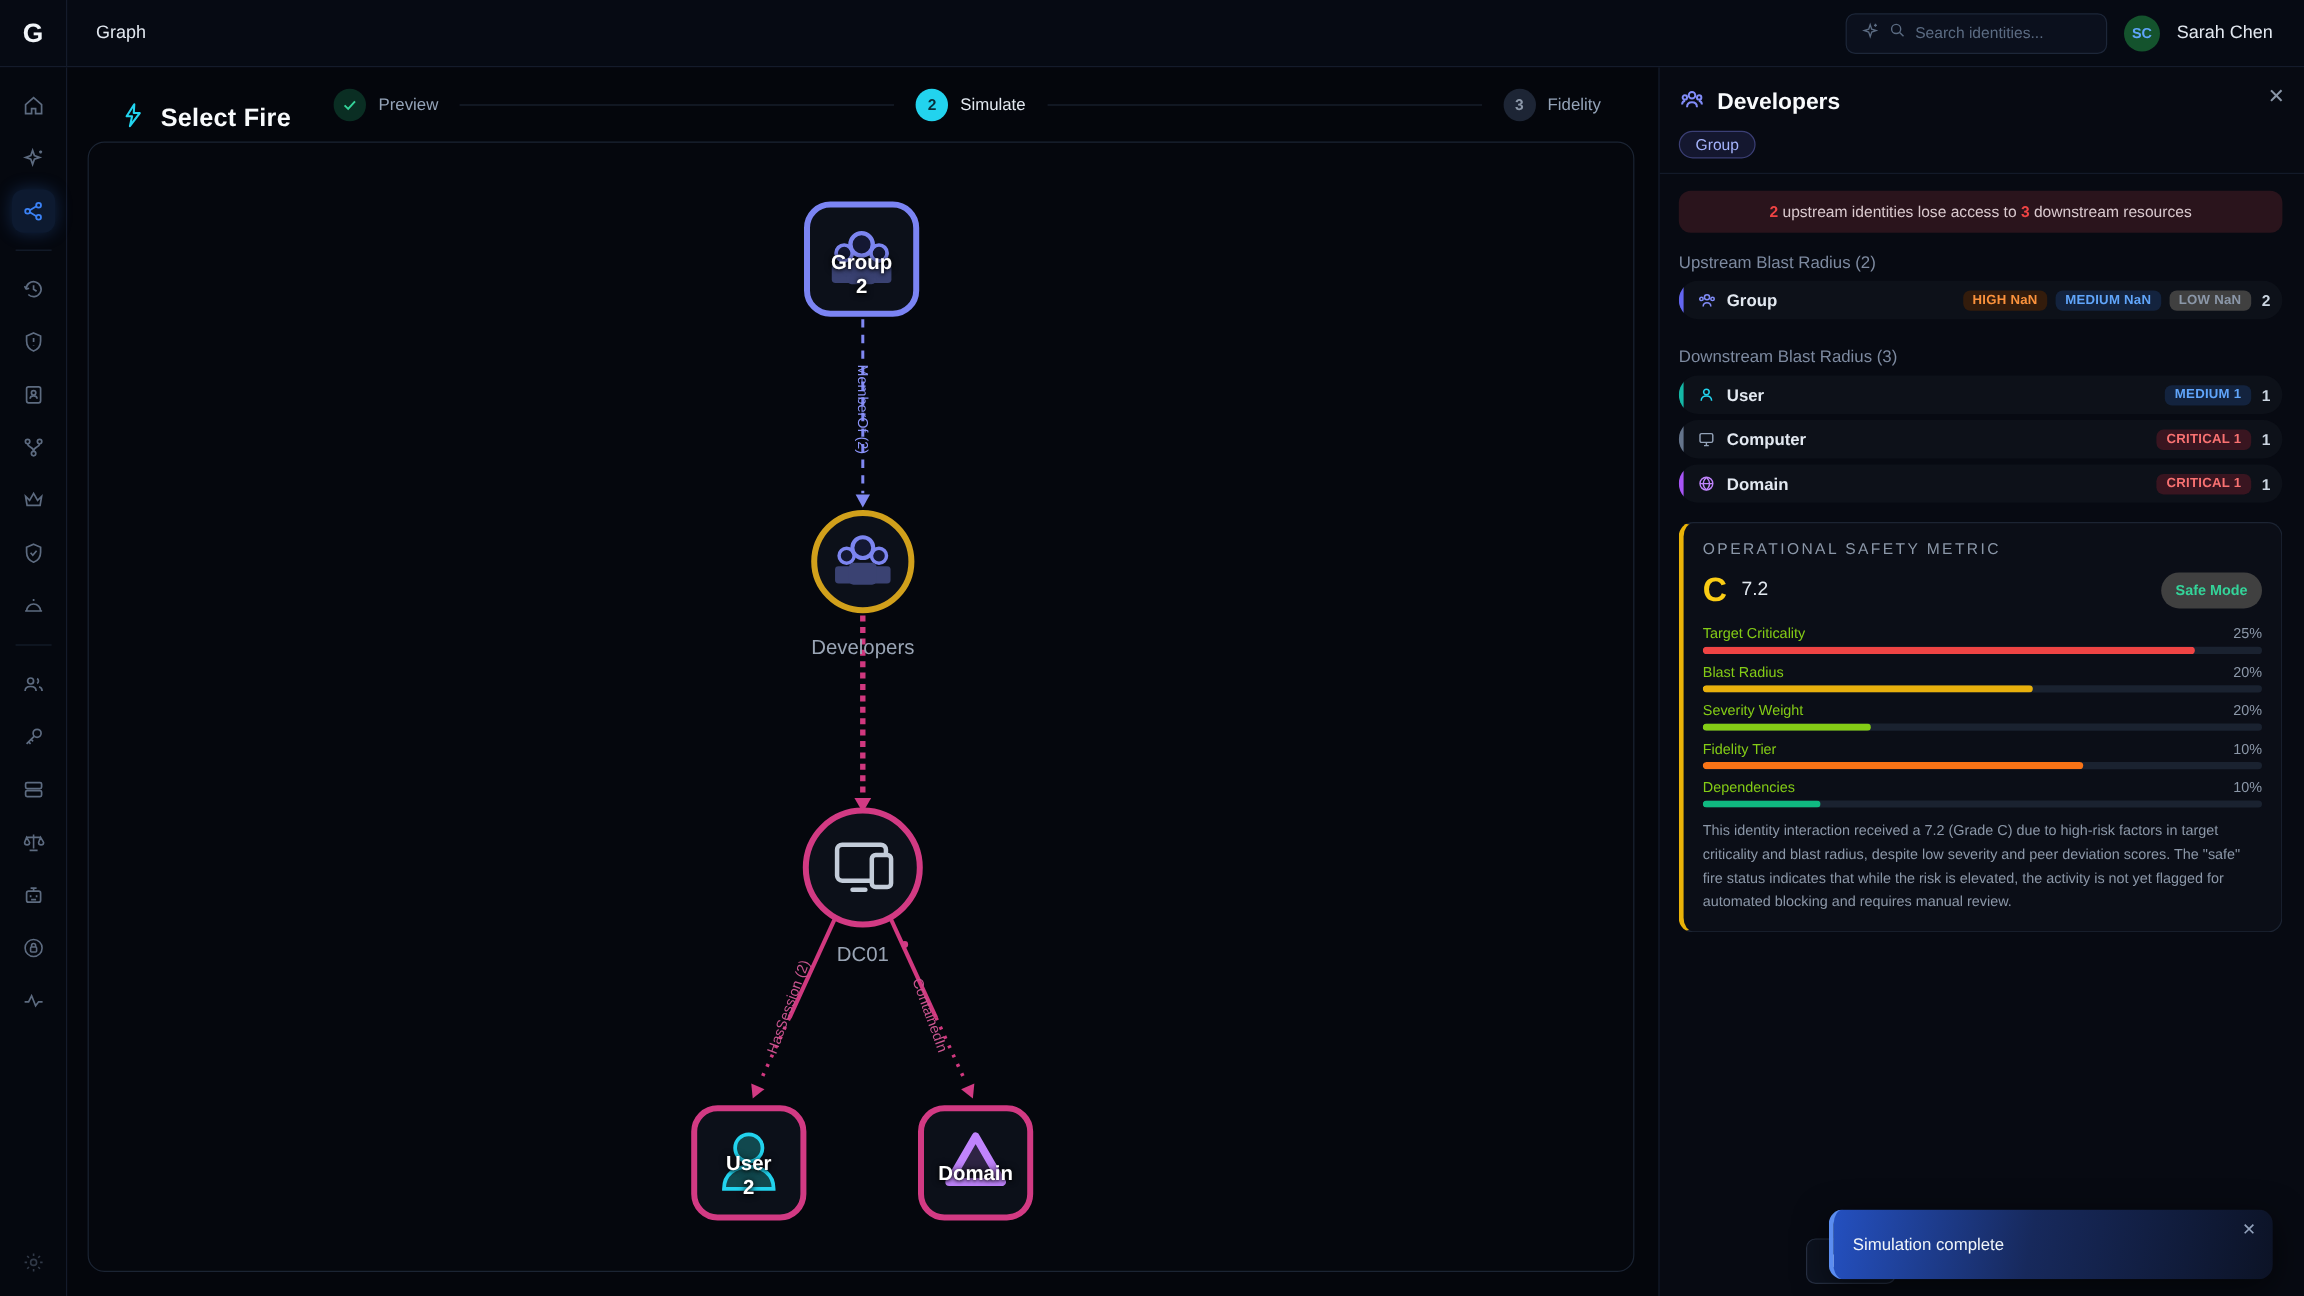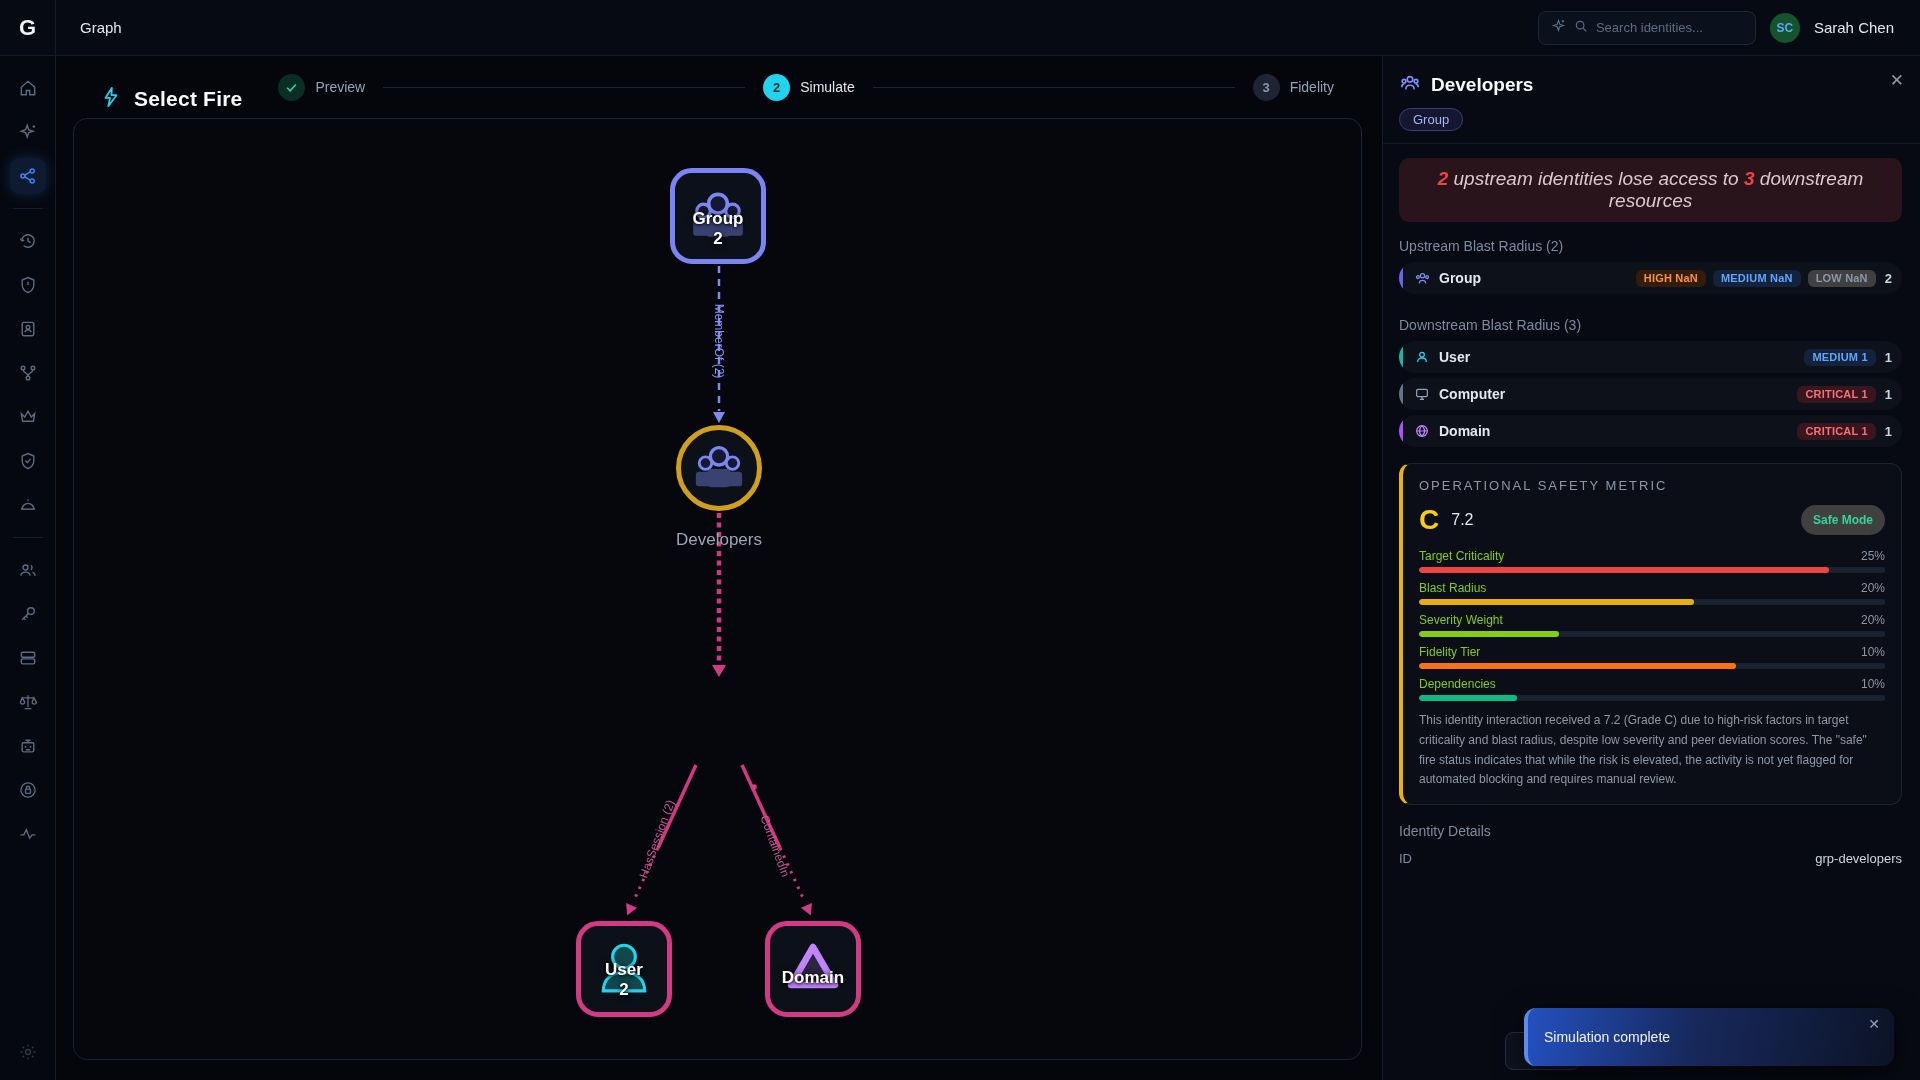"2 upstream identities lose access" .alert { font-size: 19px -> 13px; font-style: italic -> none }
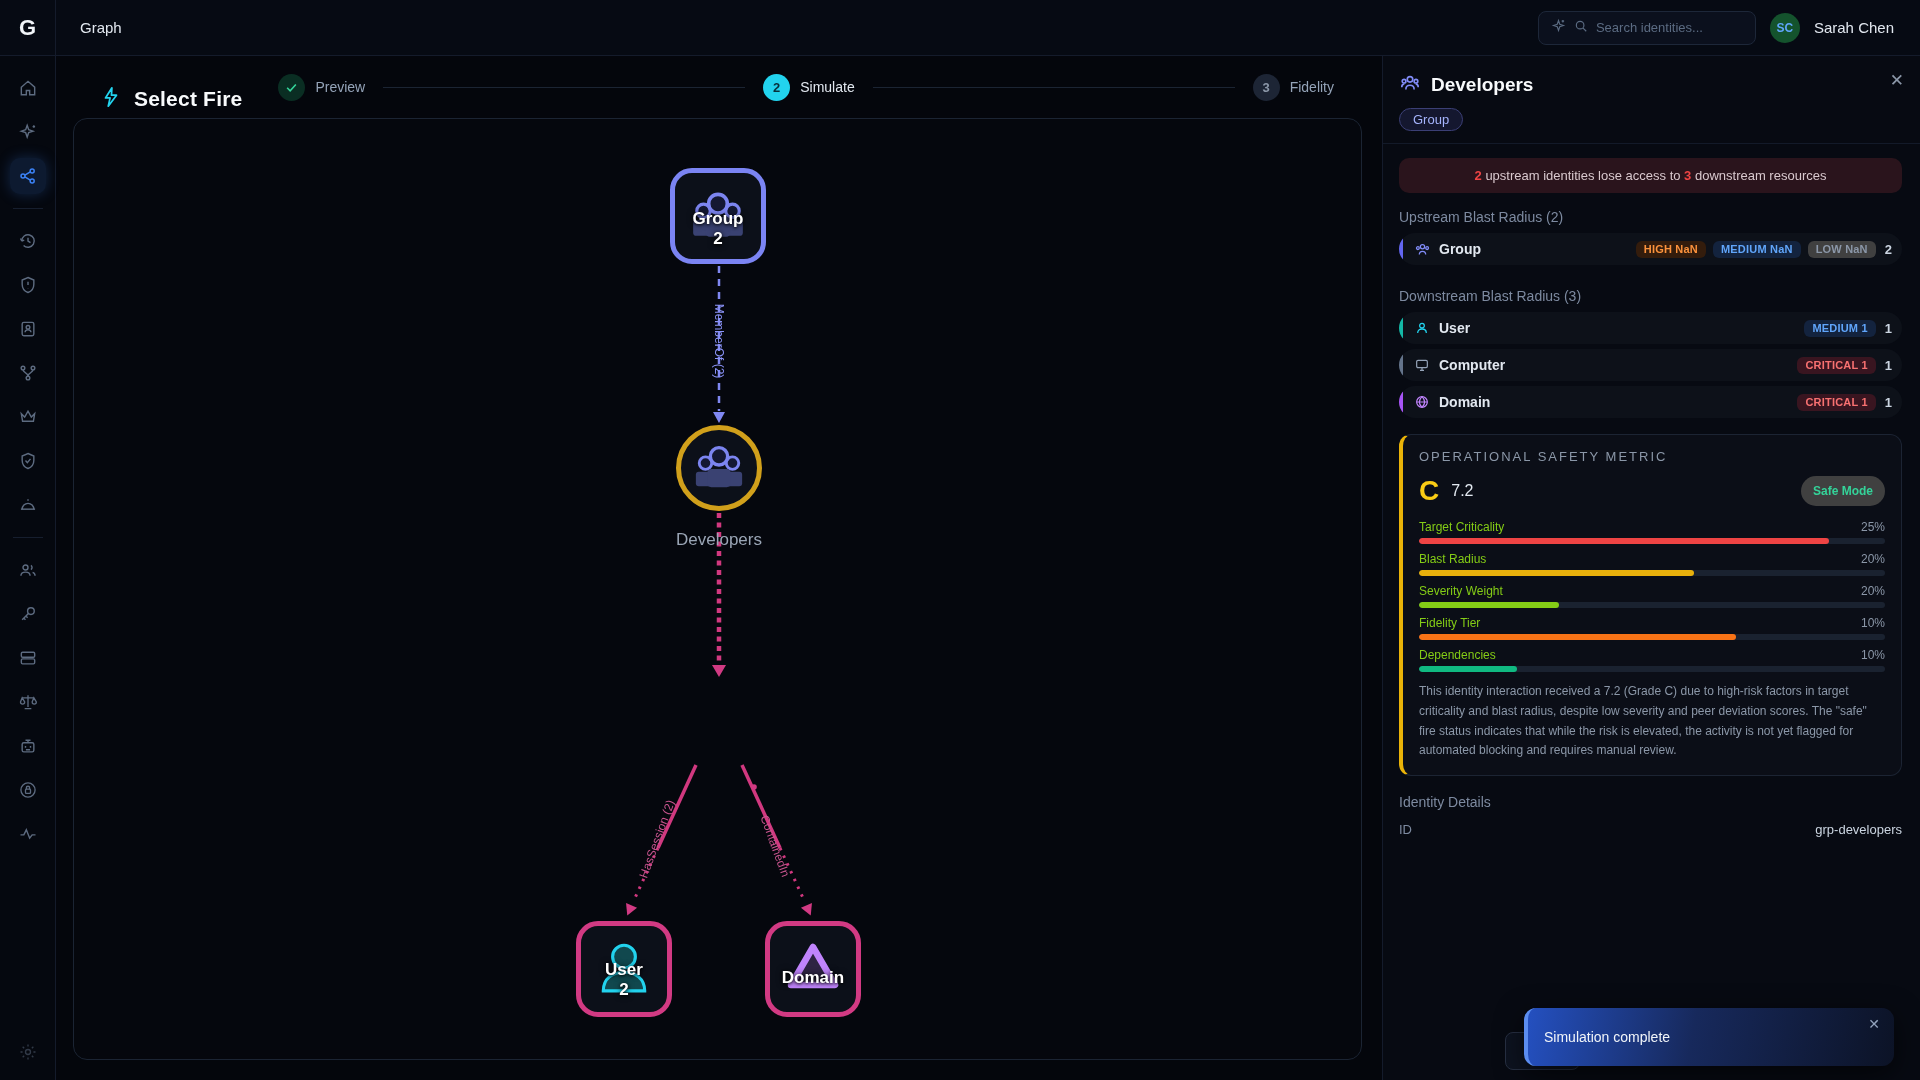"DC01" div.node { html: none -> <div> <span> <svg> <rect></rect> <rect></rect> <path></path> </svg> </span> <span>DC01</span> </div> }
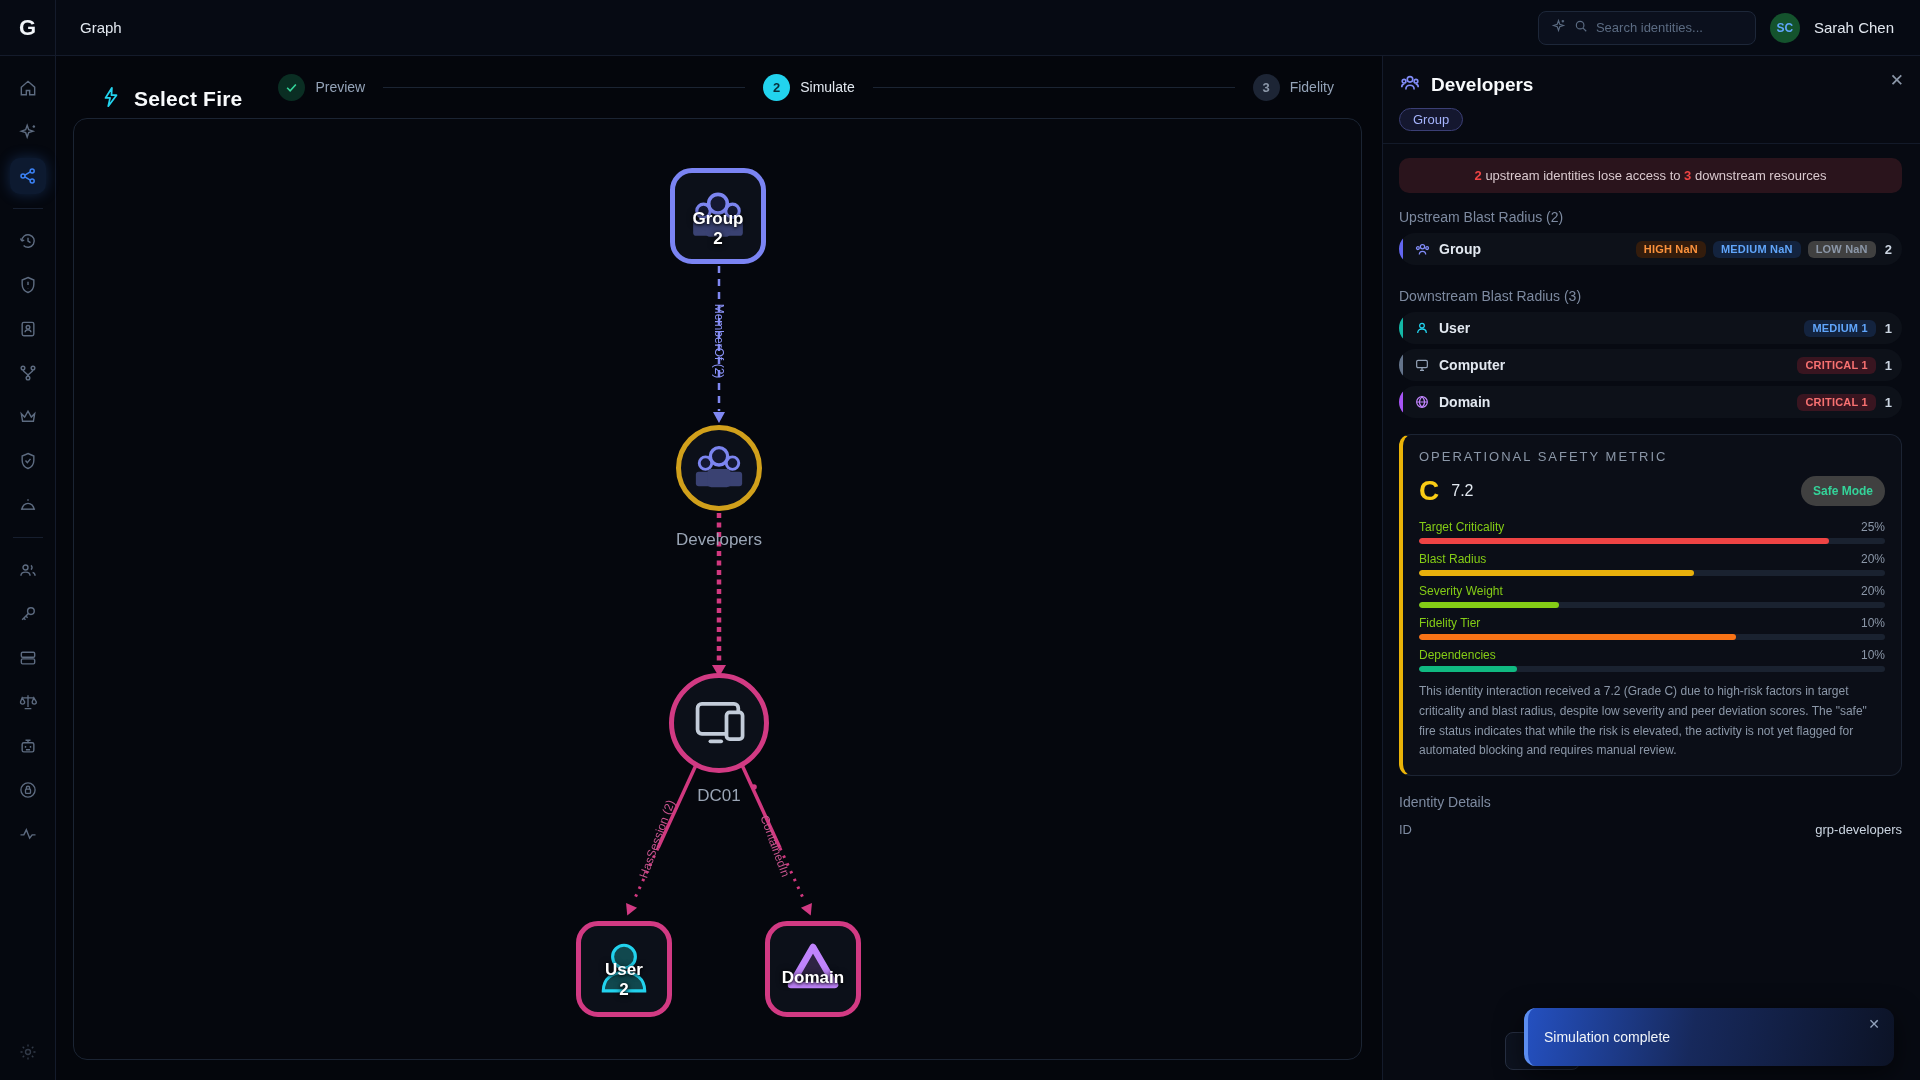"Identity Details" div.id-details { html: <div> <div>Identity Details</div> <div> <span>ID</span> <span>grp-developers</span> </div> </div> -> none }
